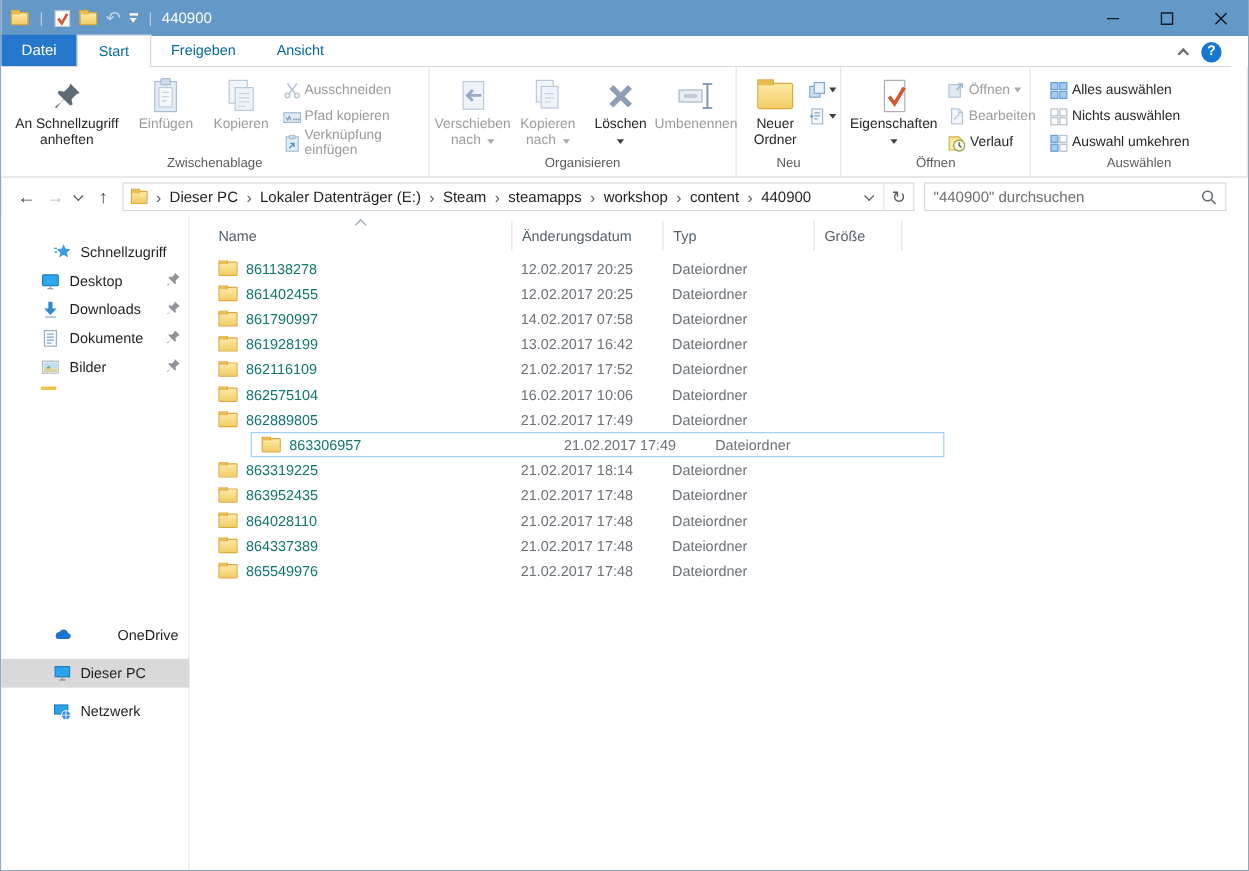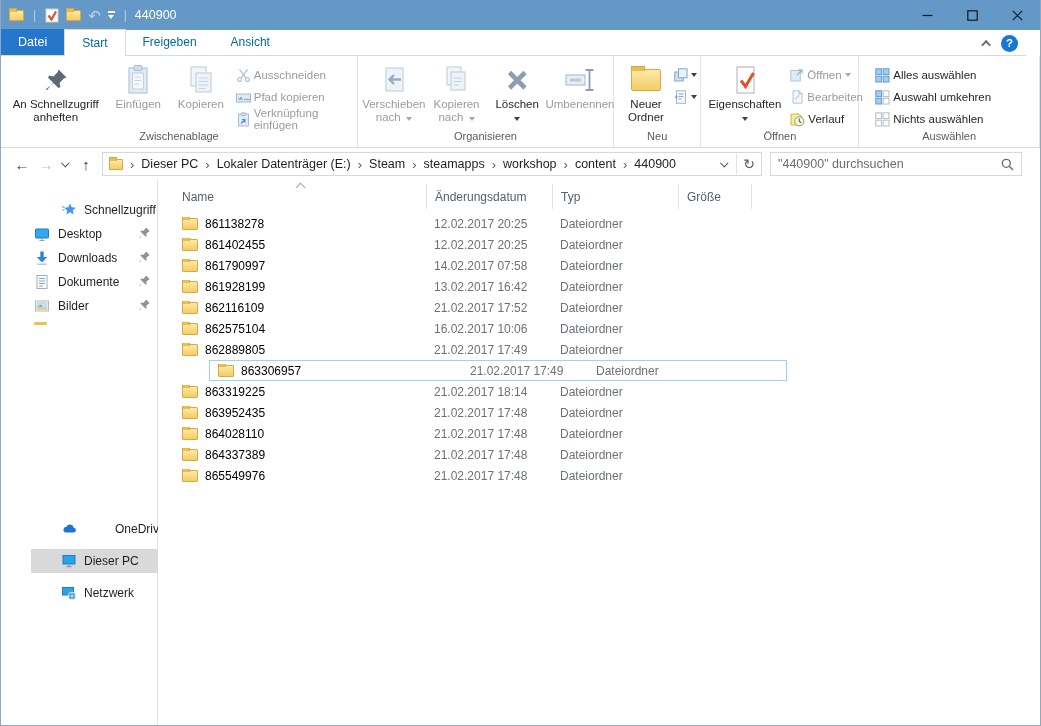"Auswahl umkehren" div.smallbtn { order: before "Nichts auswählen" -> after "Nichts auswählen" }
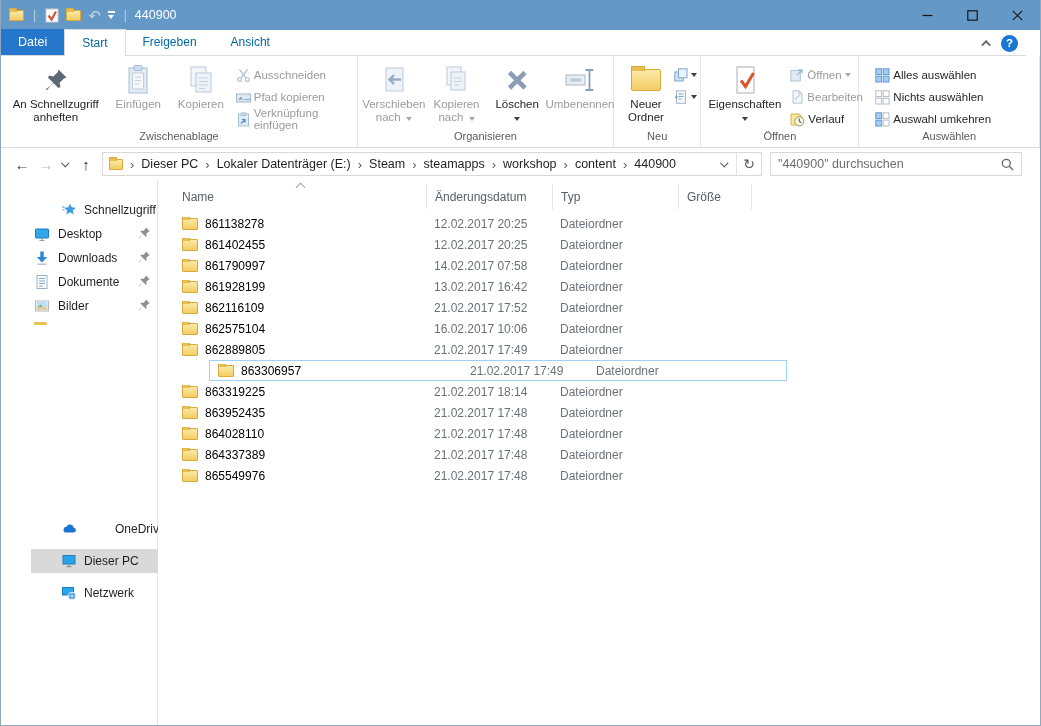"Schnellzugriff" .sb-item.root { margin-left: 30px -> none; padding-left: 30px -> 43px }
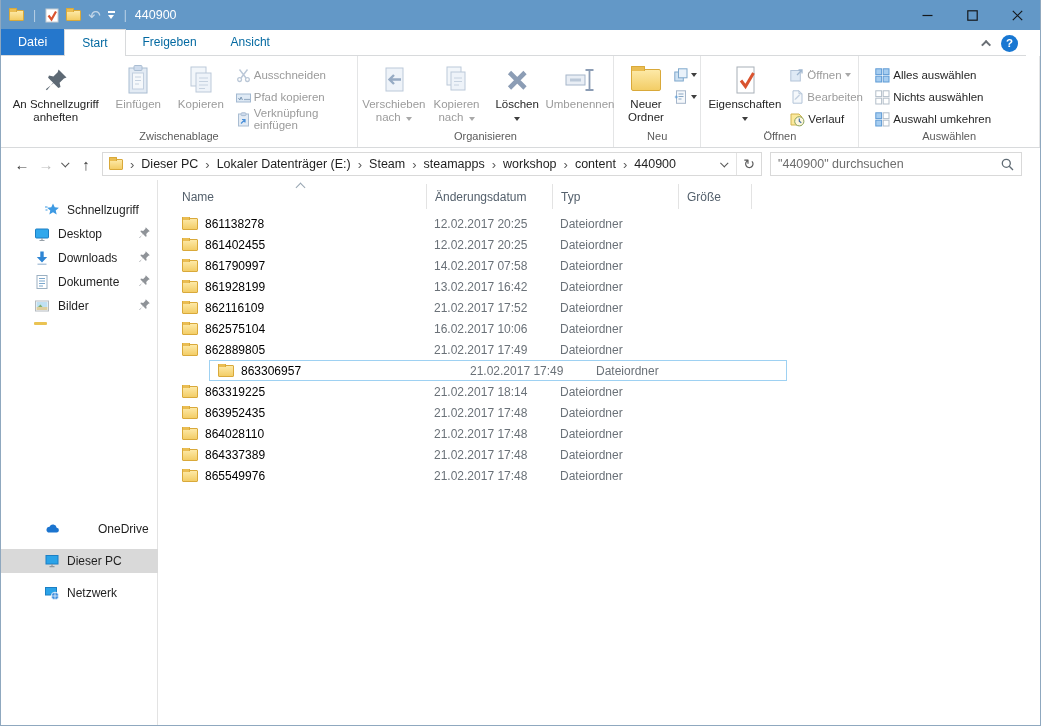"861138278" .c-name { color: #000000 -> #0f766e }
